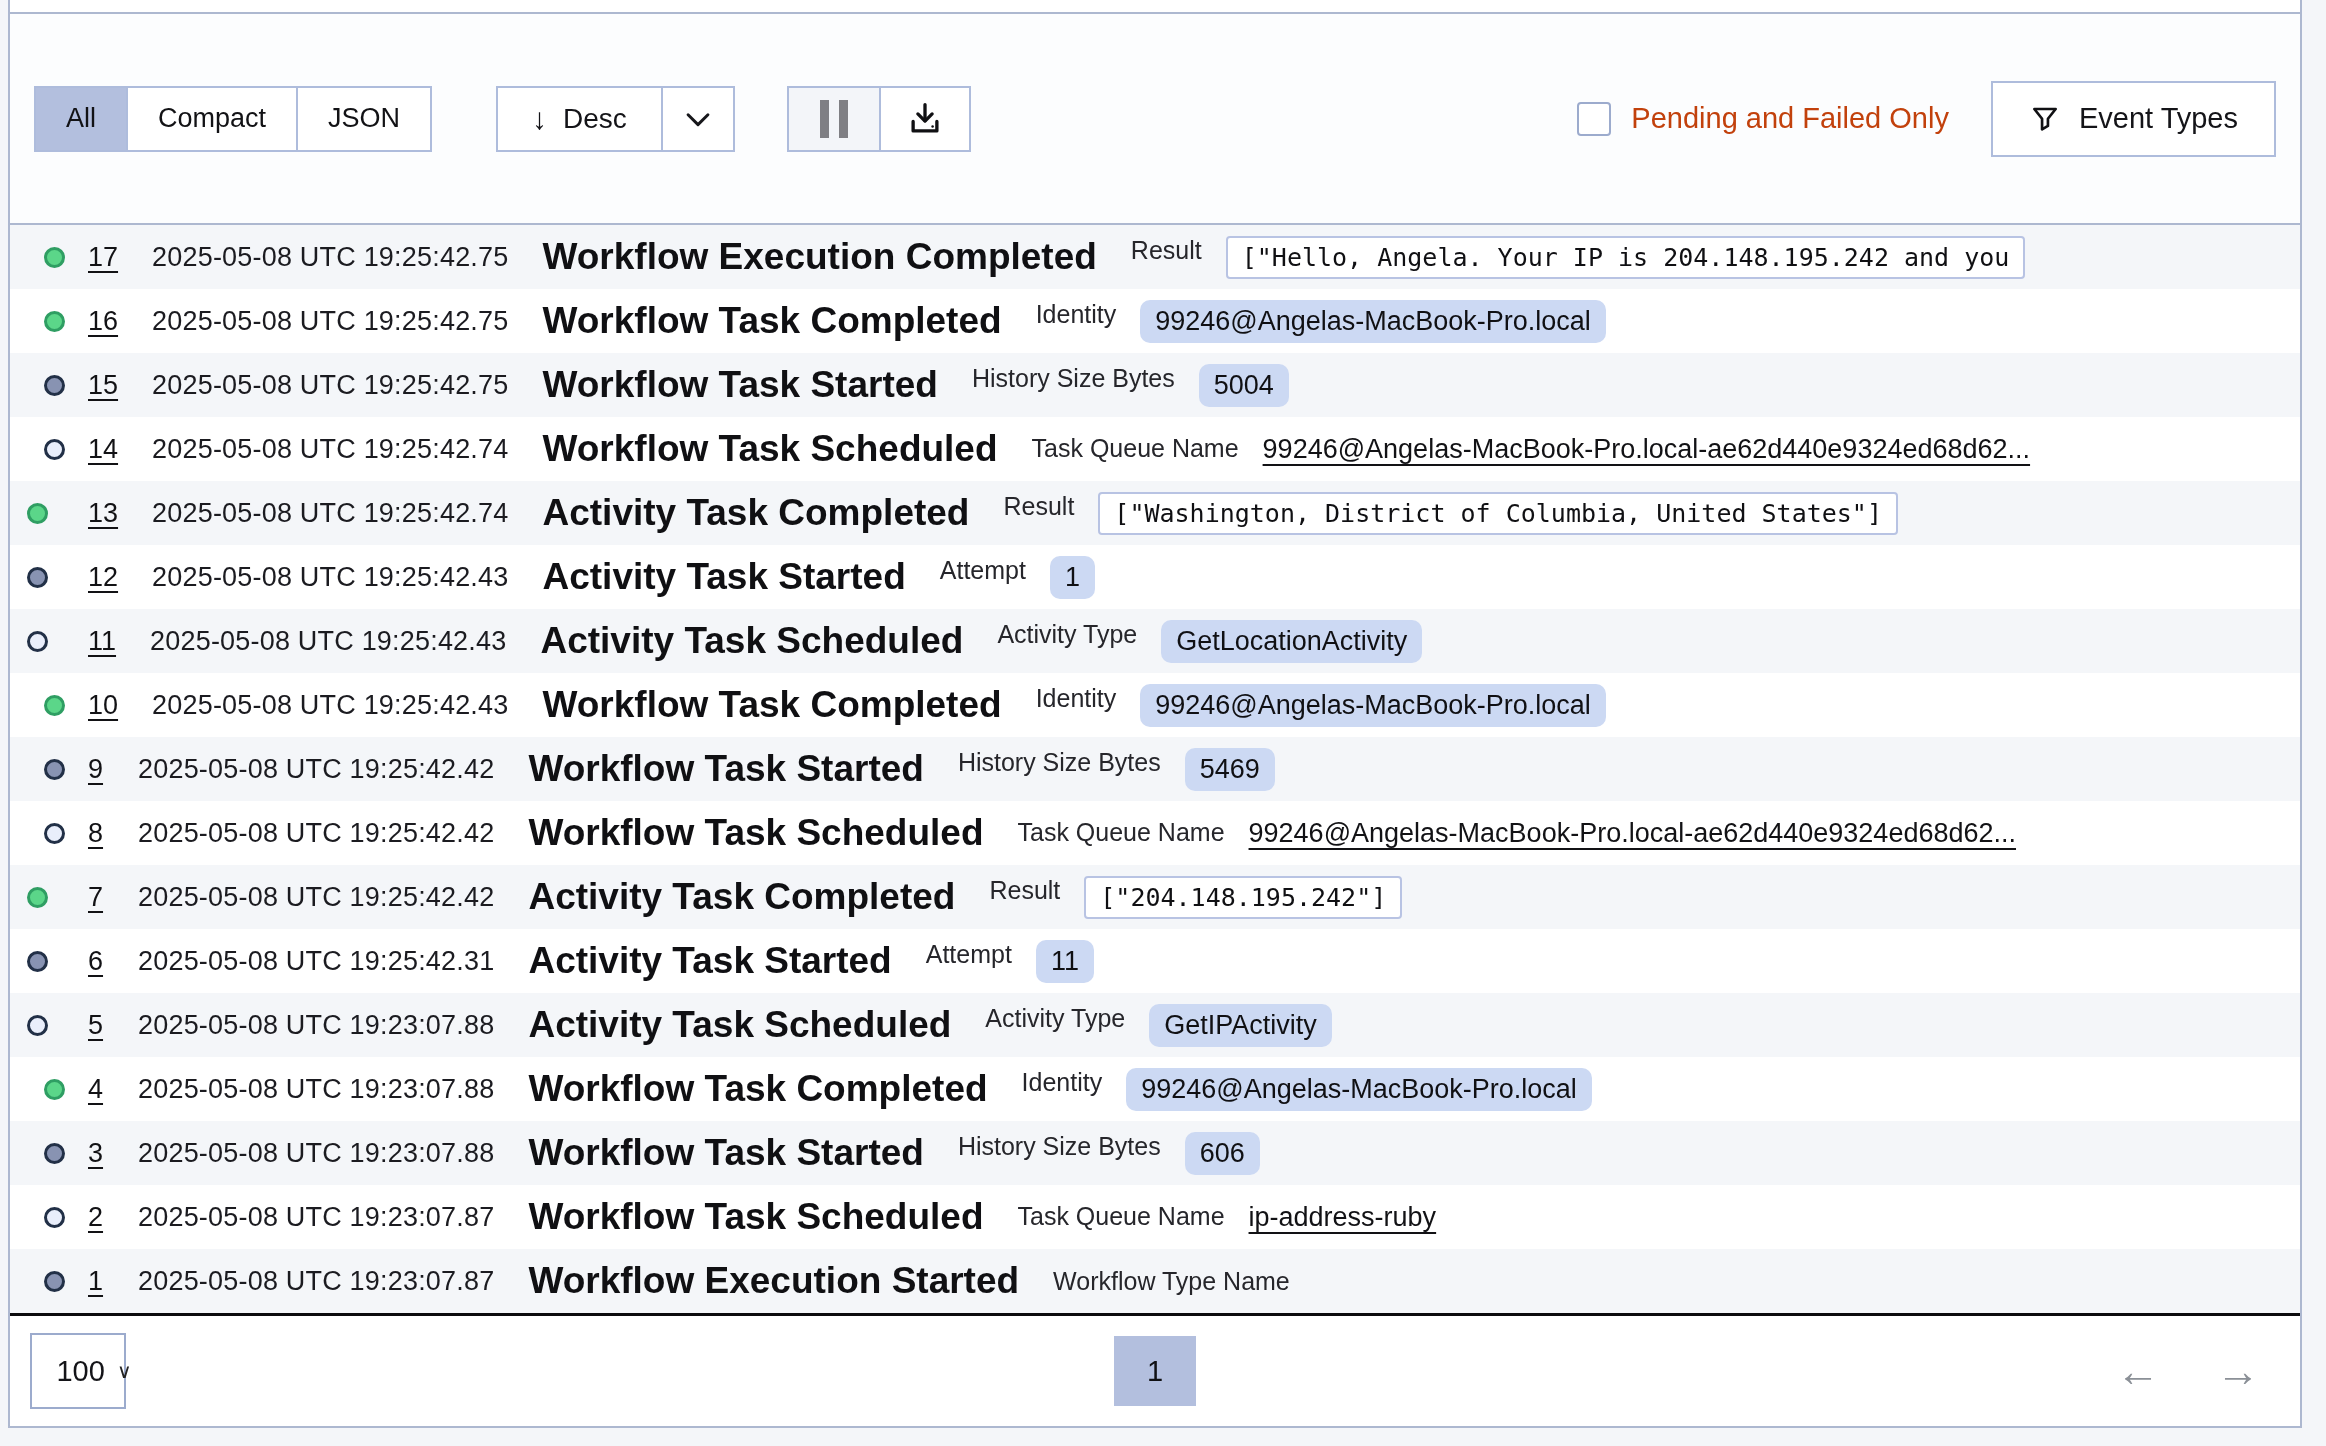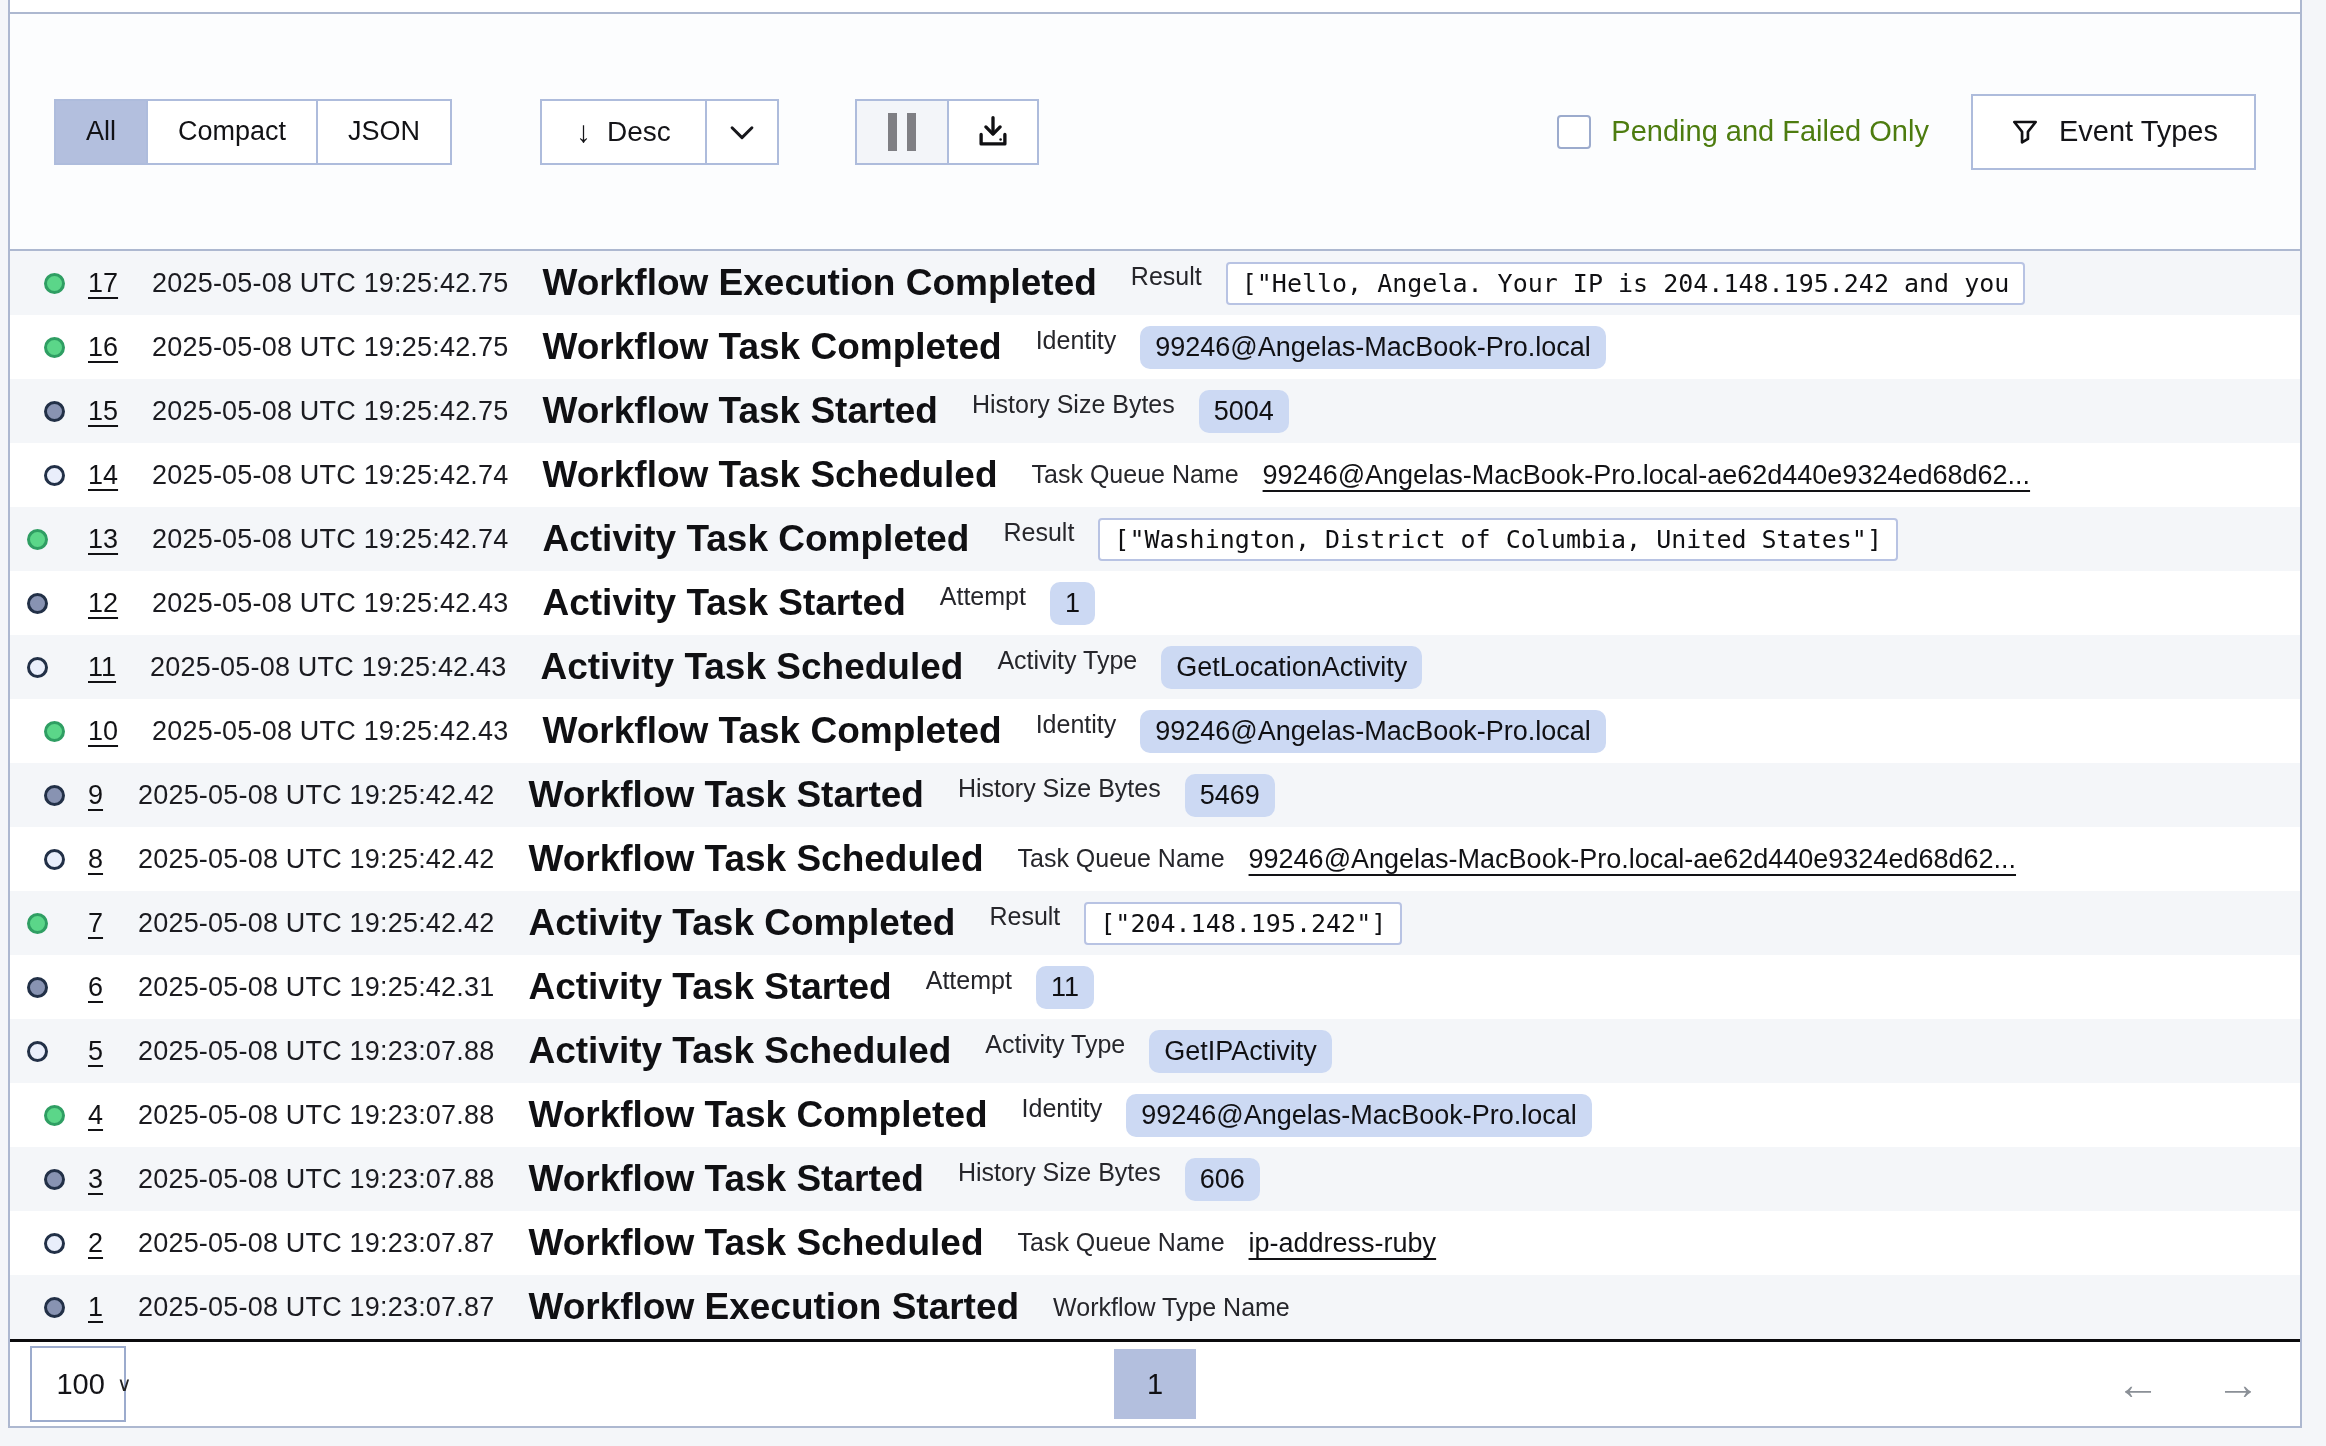"All" .toolbar { gap: 24px -> none; height: 237px -> 211px; padding: 0 44px -> 0 24px }
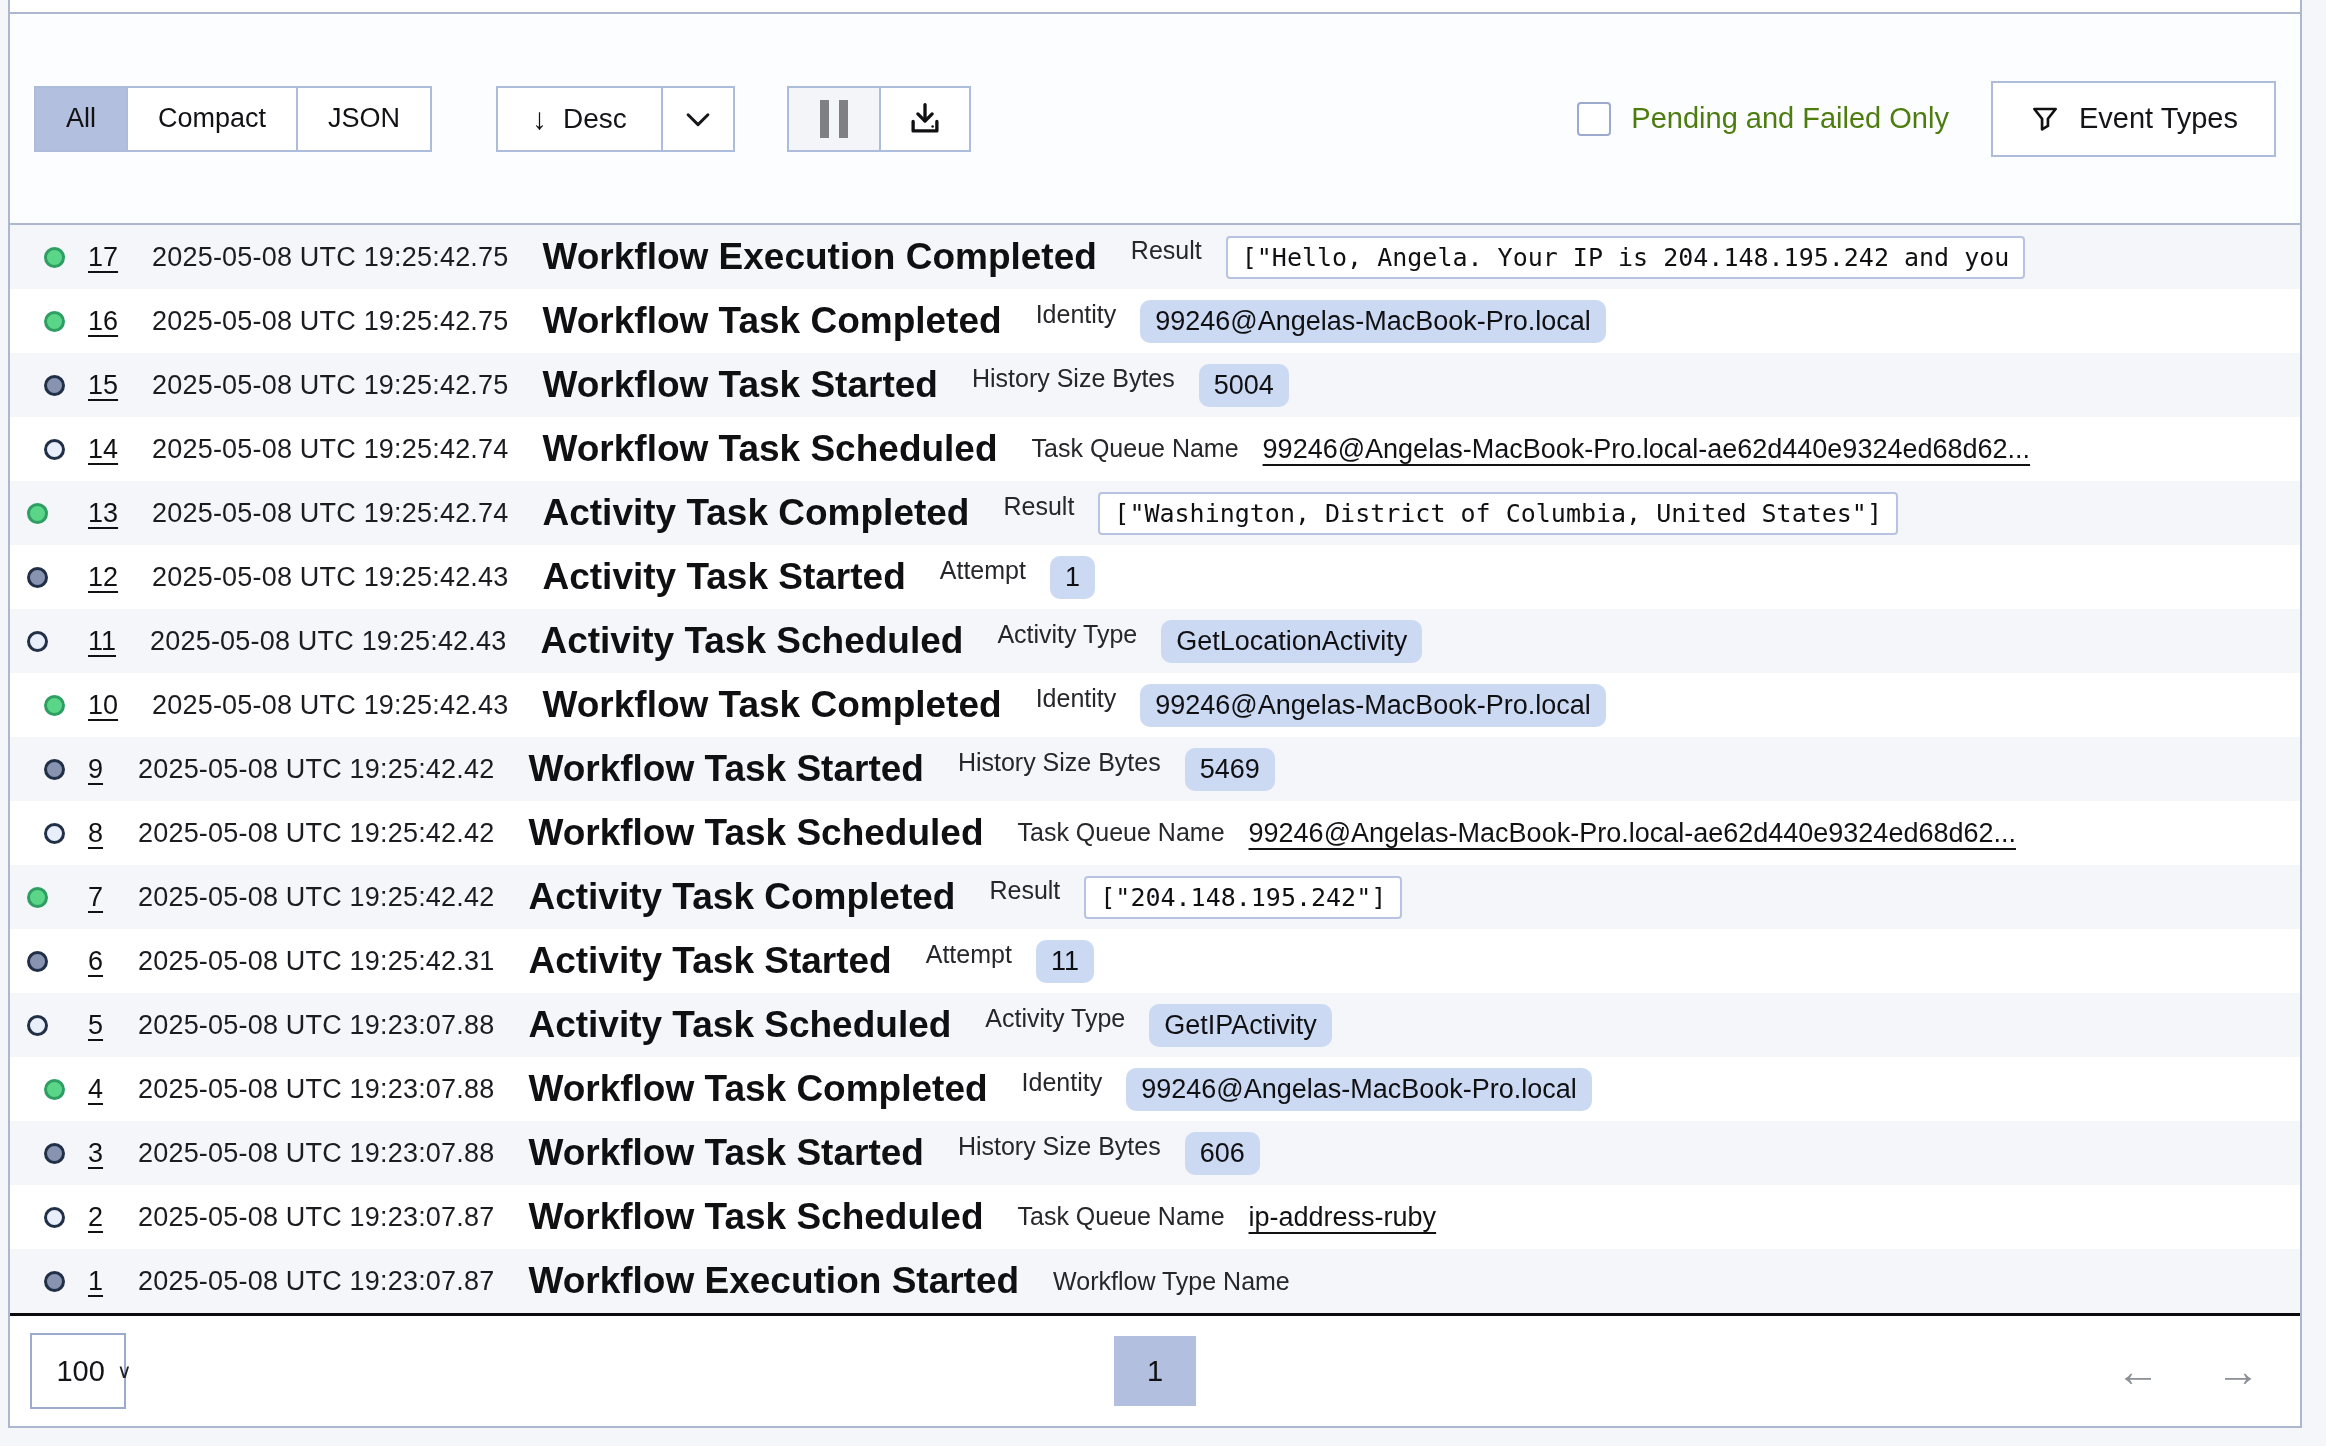"Pending and Failed Only" .chk-label { color: #4d7c0f -> #c2410c }
